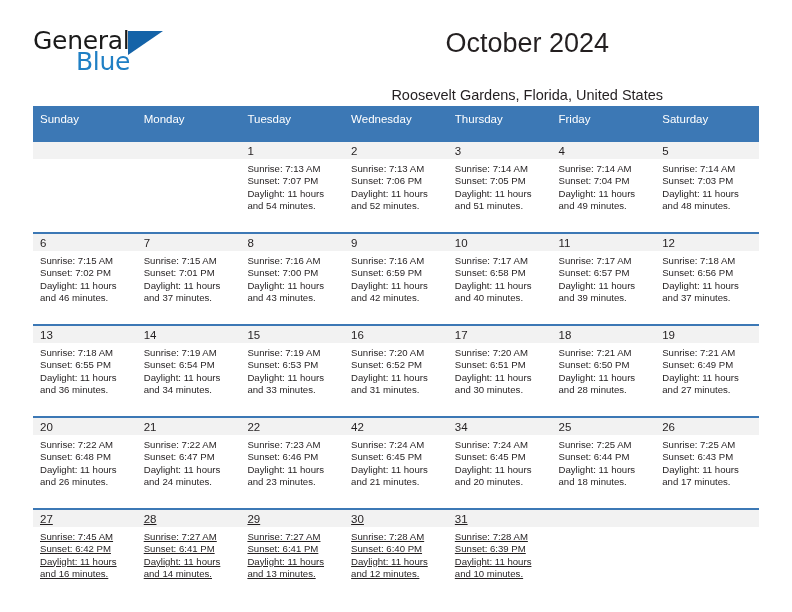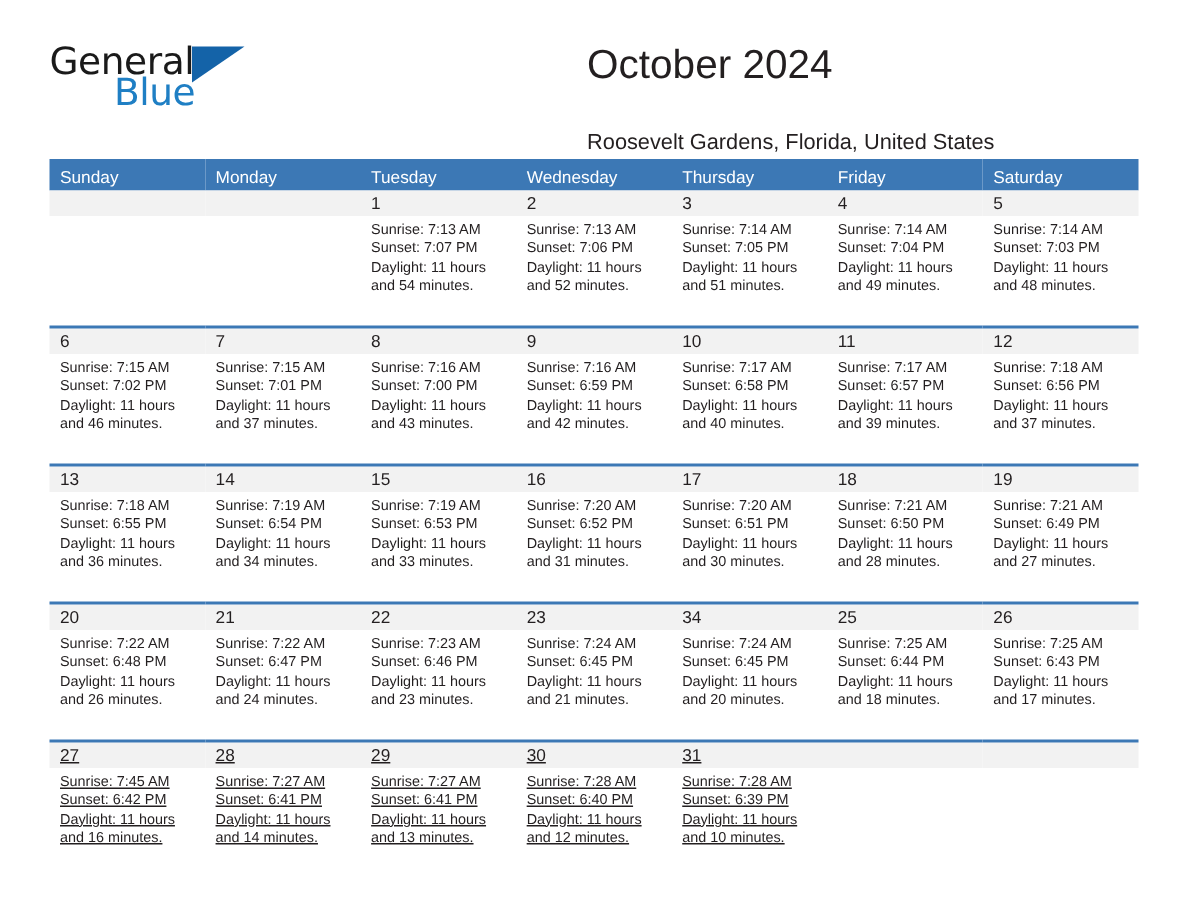"October 2024" .title-block { text-align: left -> center }
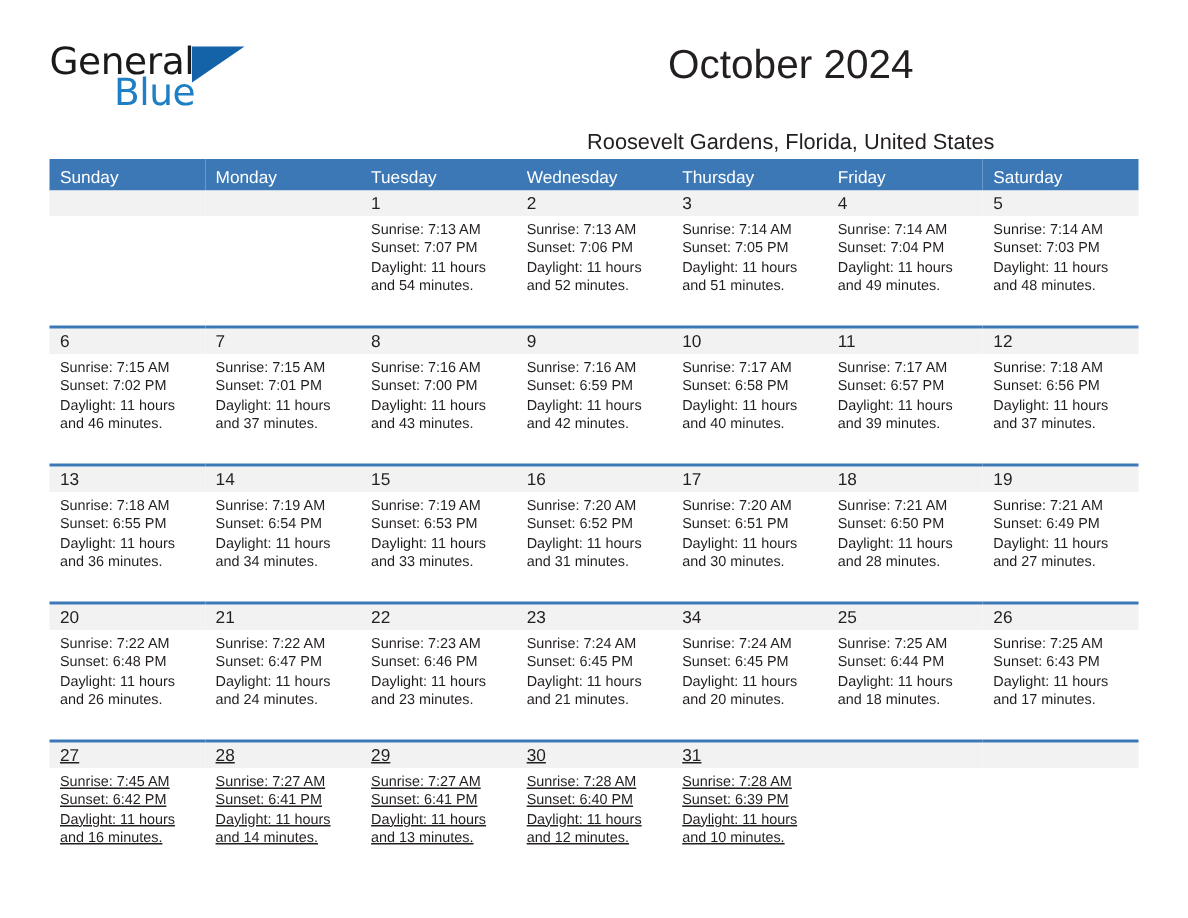"Sunday" .dow-row th { padding: 4px 0 0 7px -> 4px 0 15px 7px }
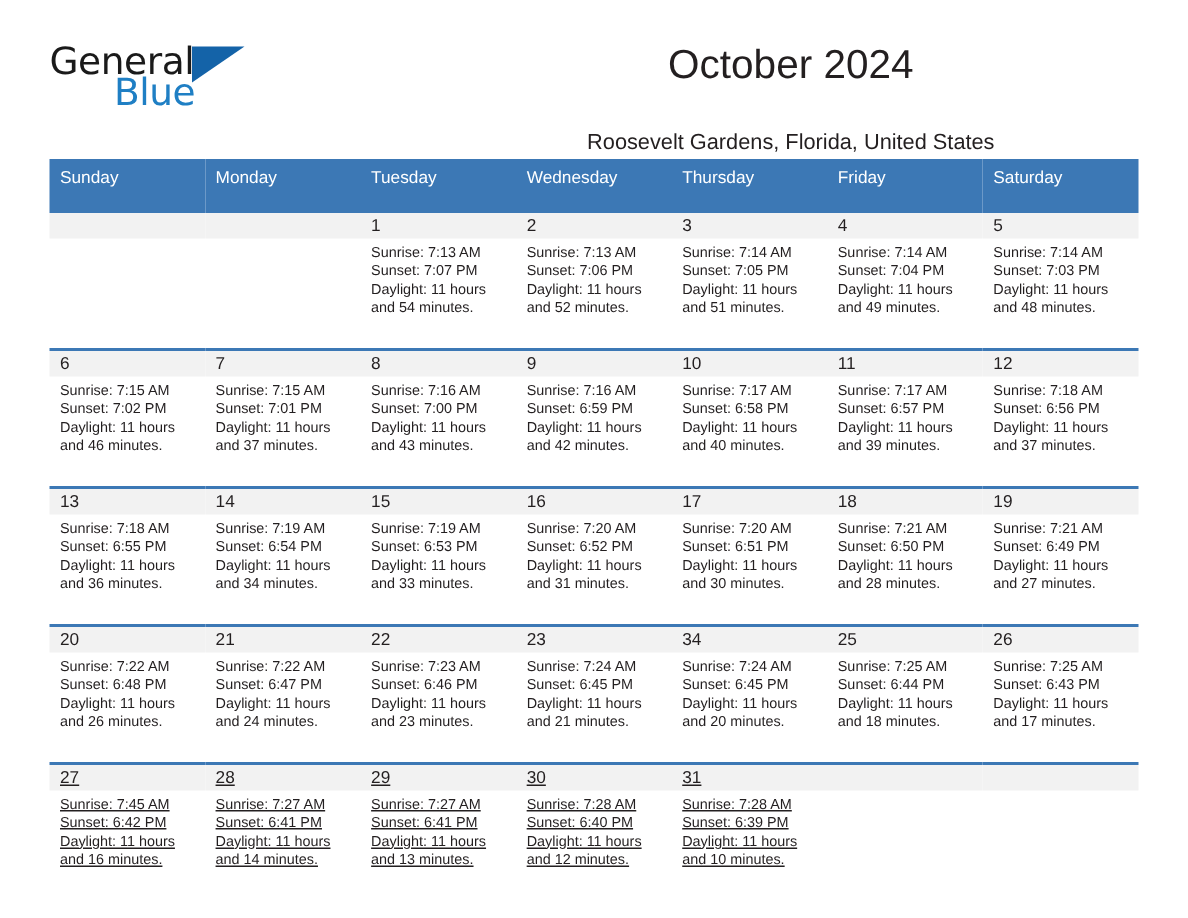"23" div.daynum-band { text: 23 -> 42 }
